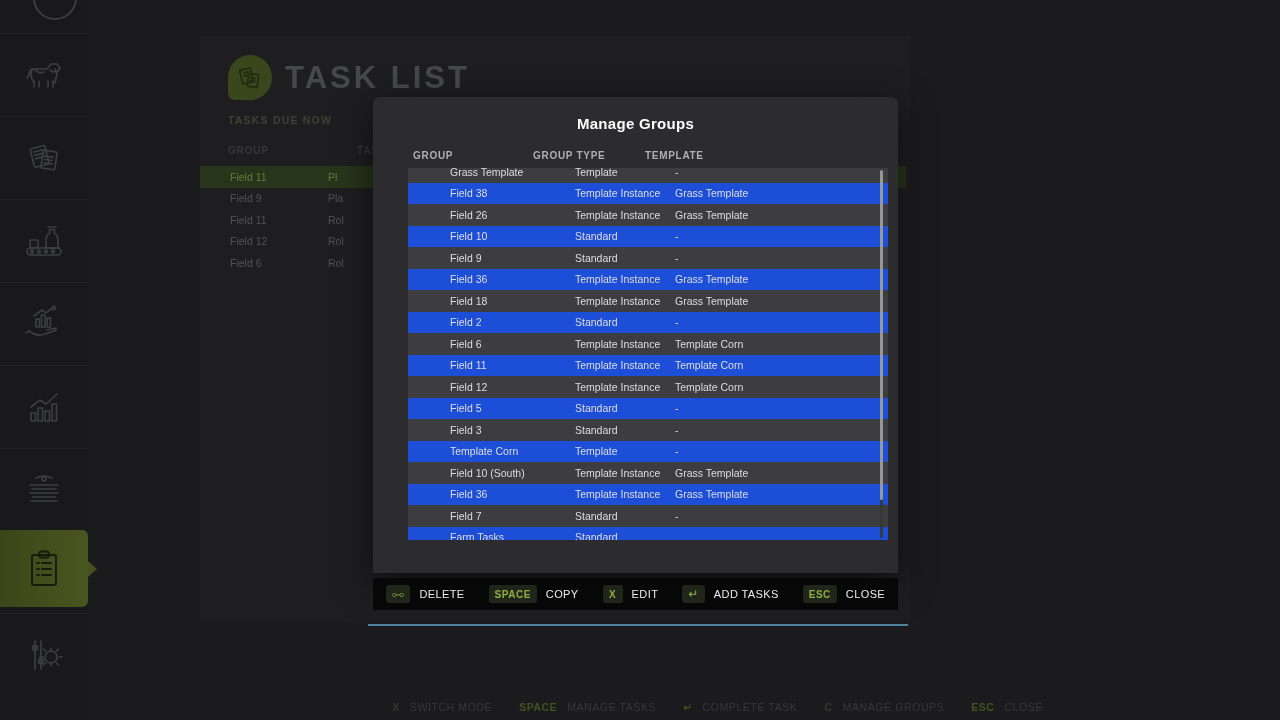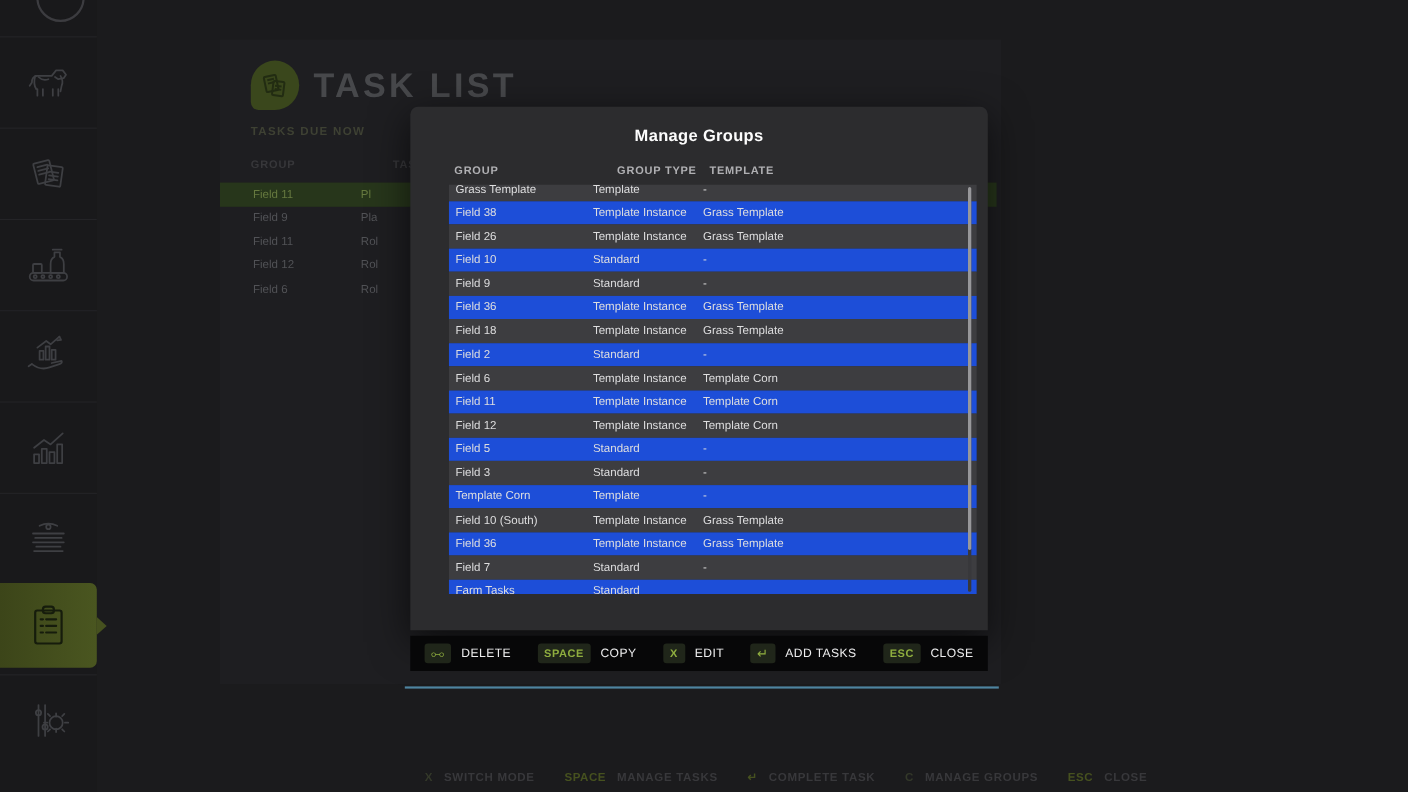"GROUP TYPE" .m-col2 { left: 188px -> 160px }
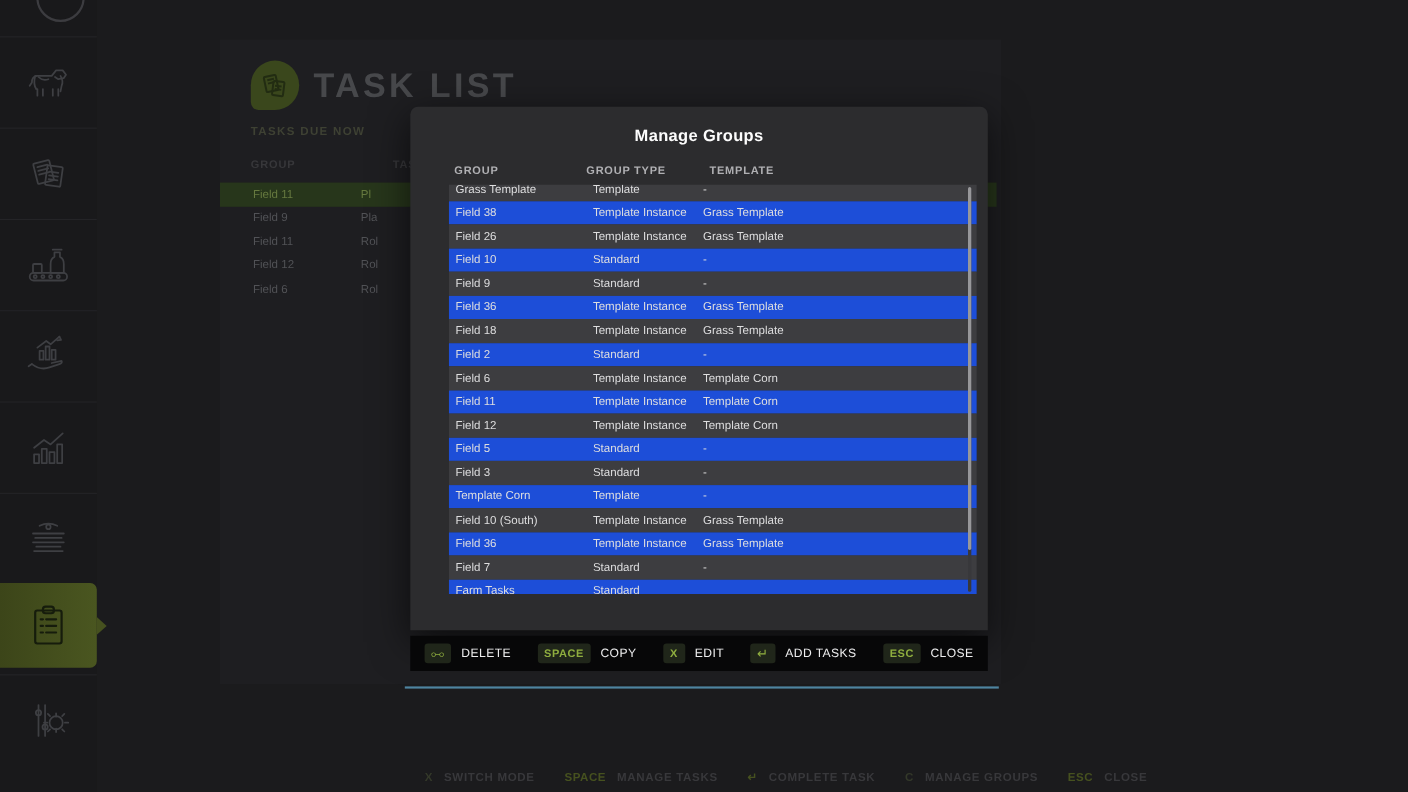"Grass Template" .m-row { padding-left: none -> 36px }
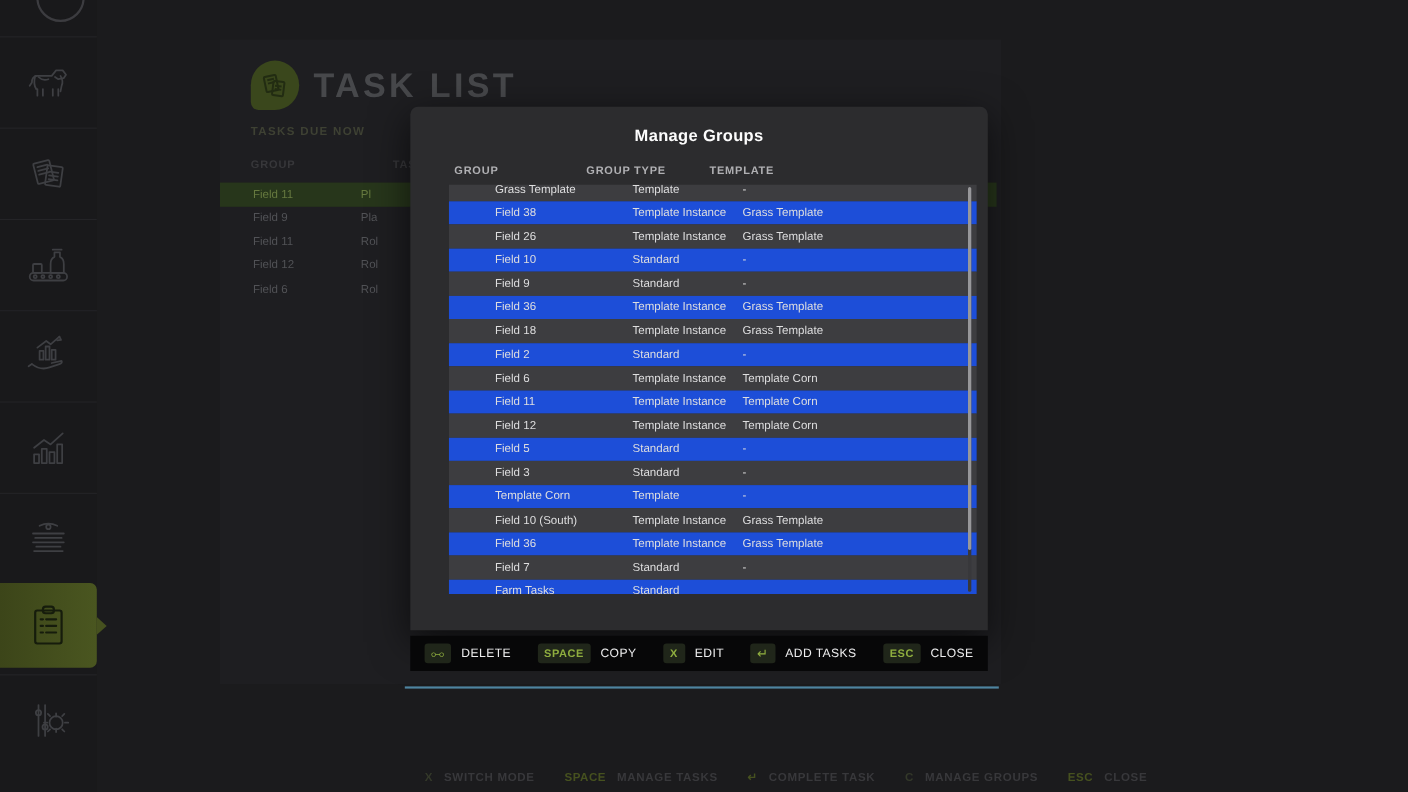"SWITCH MODE" .hint .hlabel { font-weight: 700 -> 400 }
